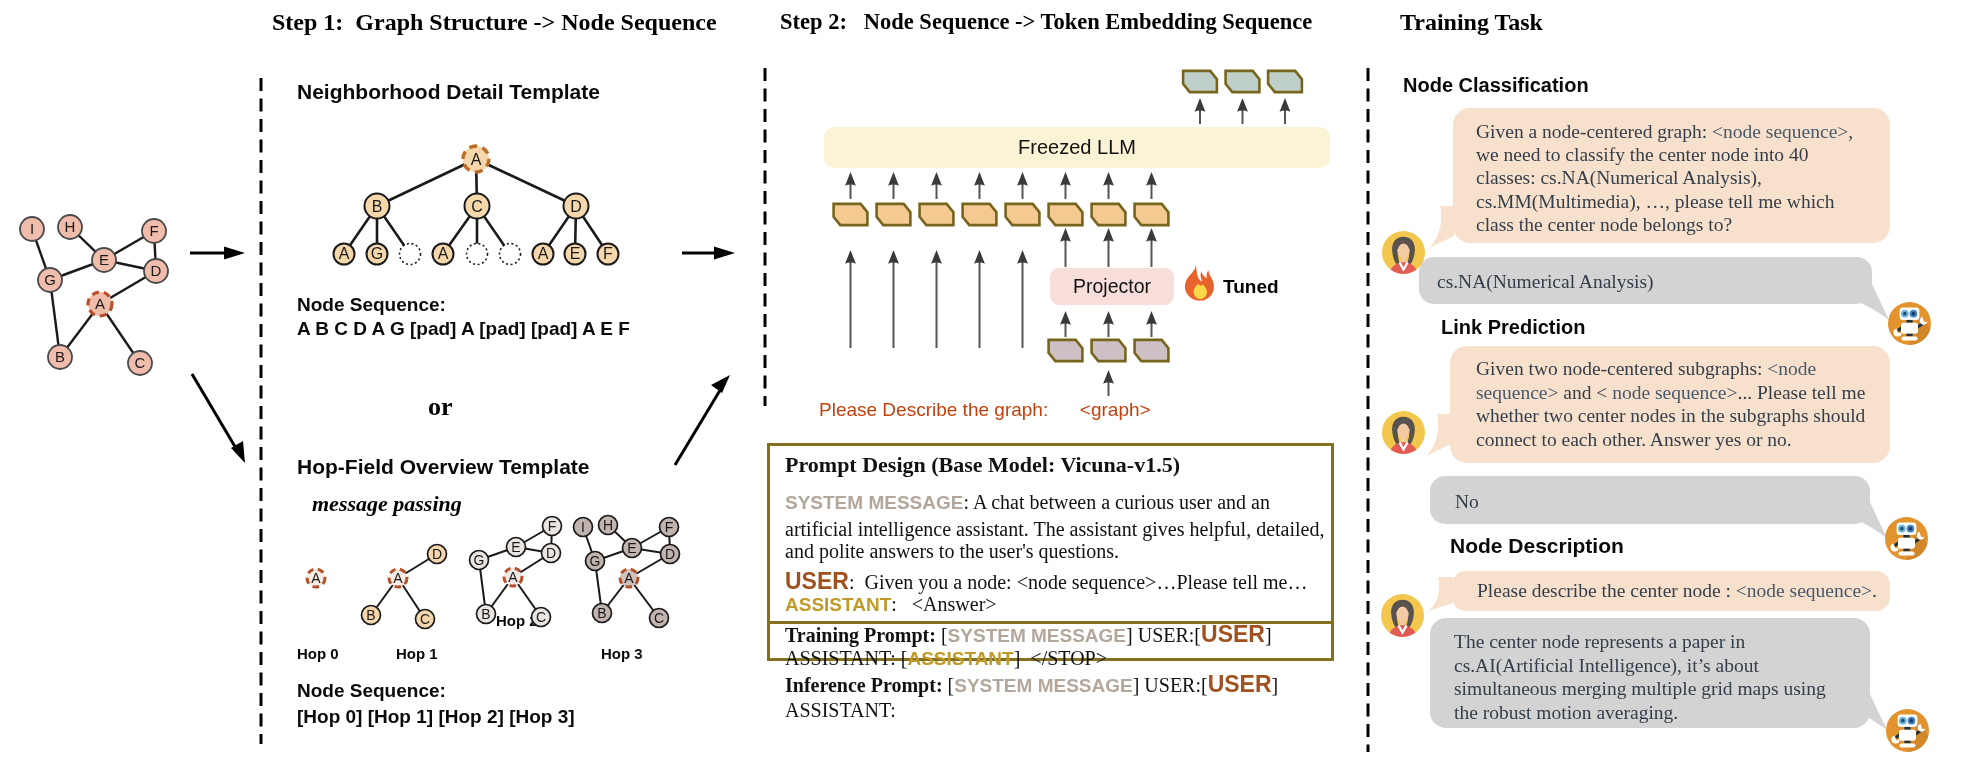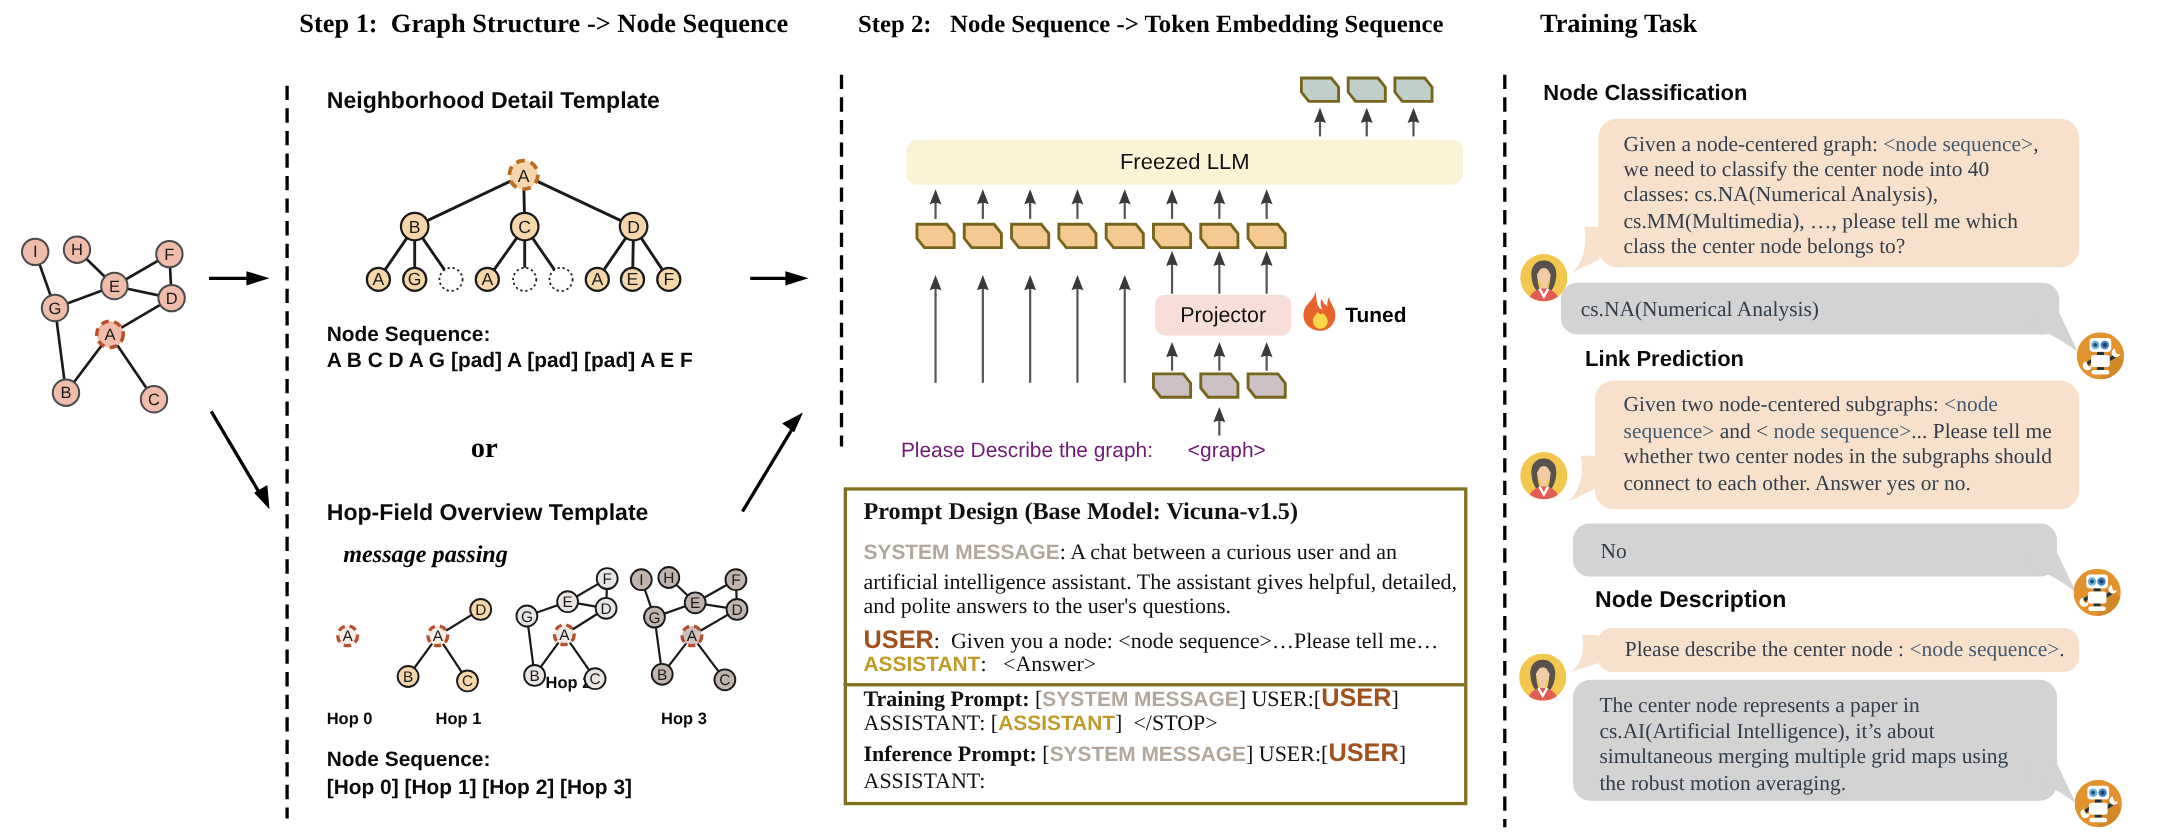"Please Describe the graph: <graph>" div.abs { color: #701a75 -> #c2410c }
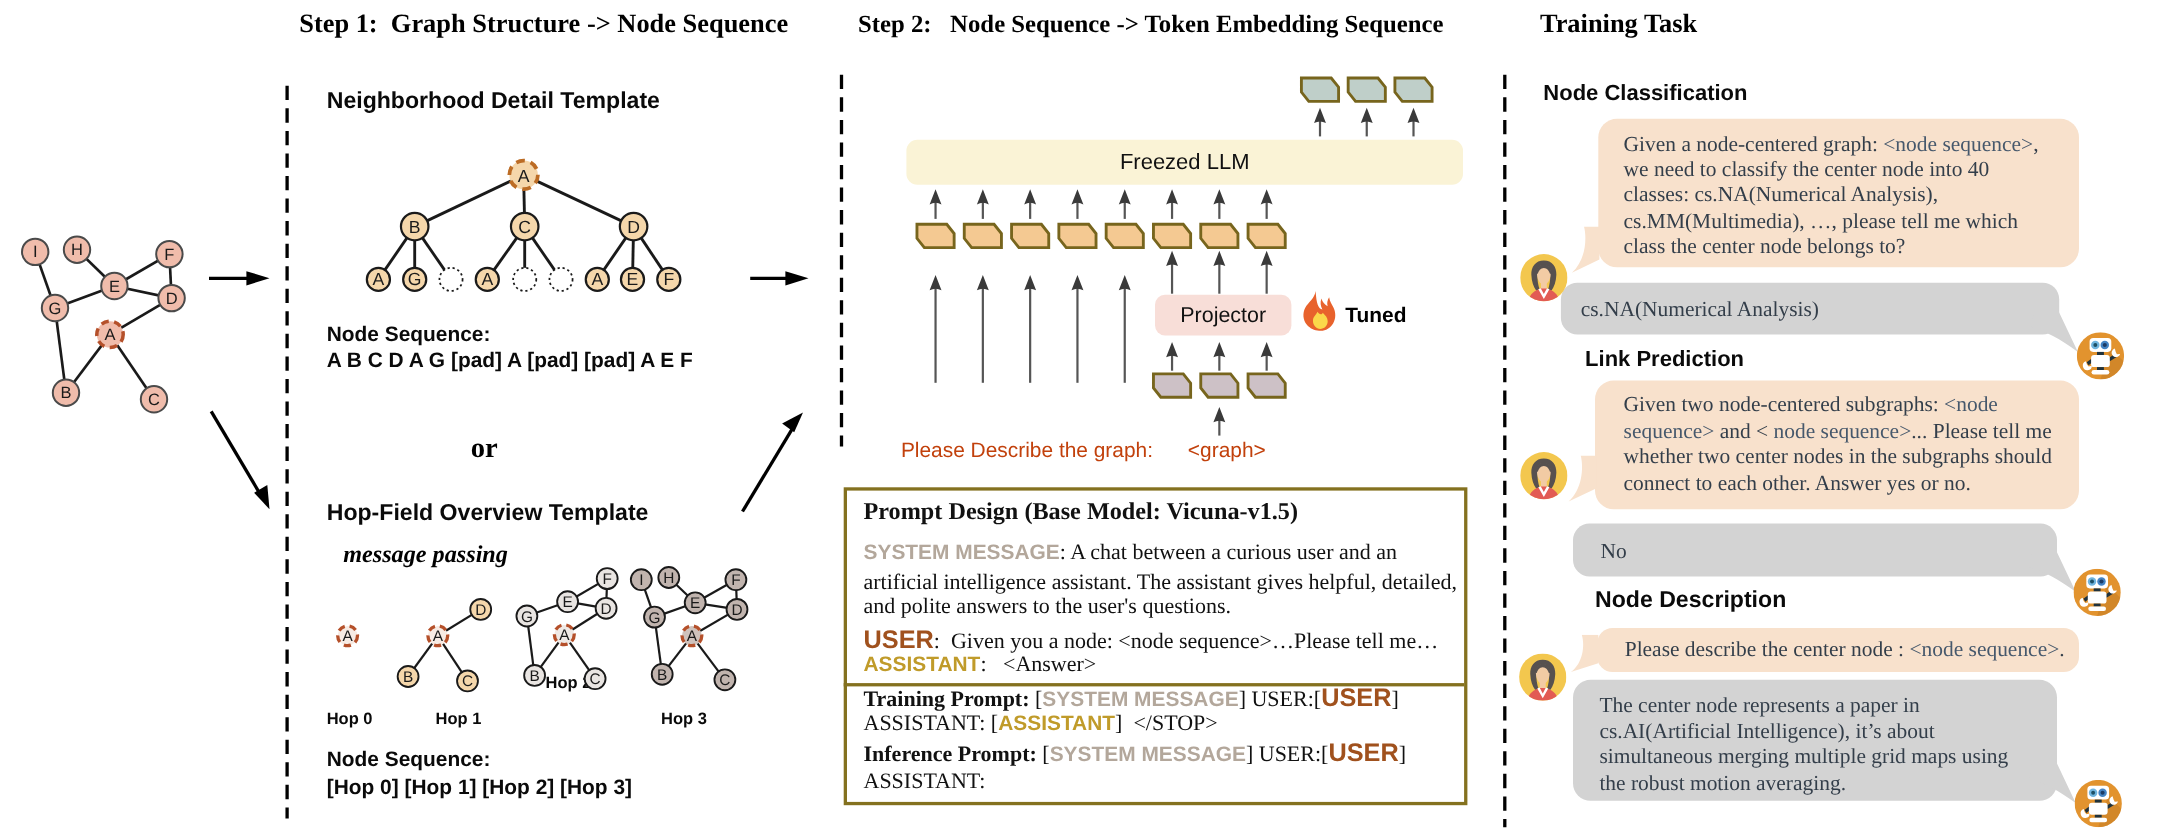"Prompt Design (Base Model: Vicuna-v1.5)" div.abs { height: 289px -> 218px }
